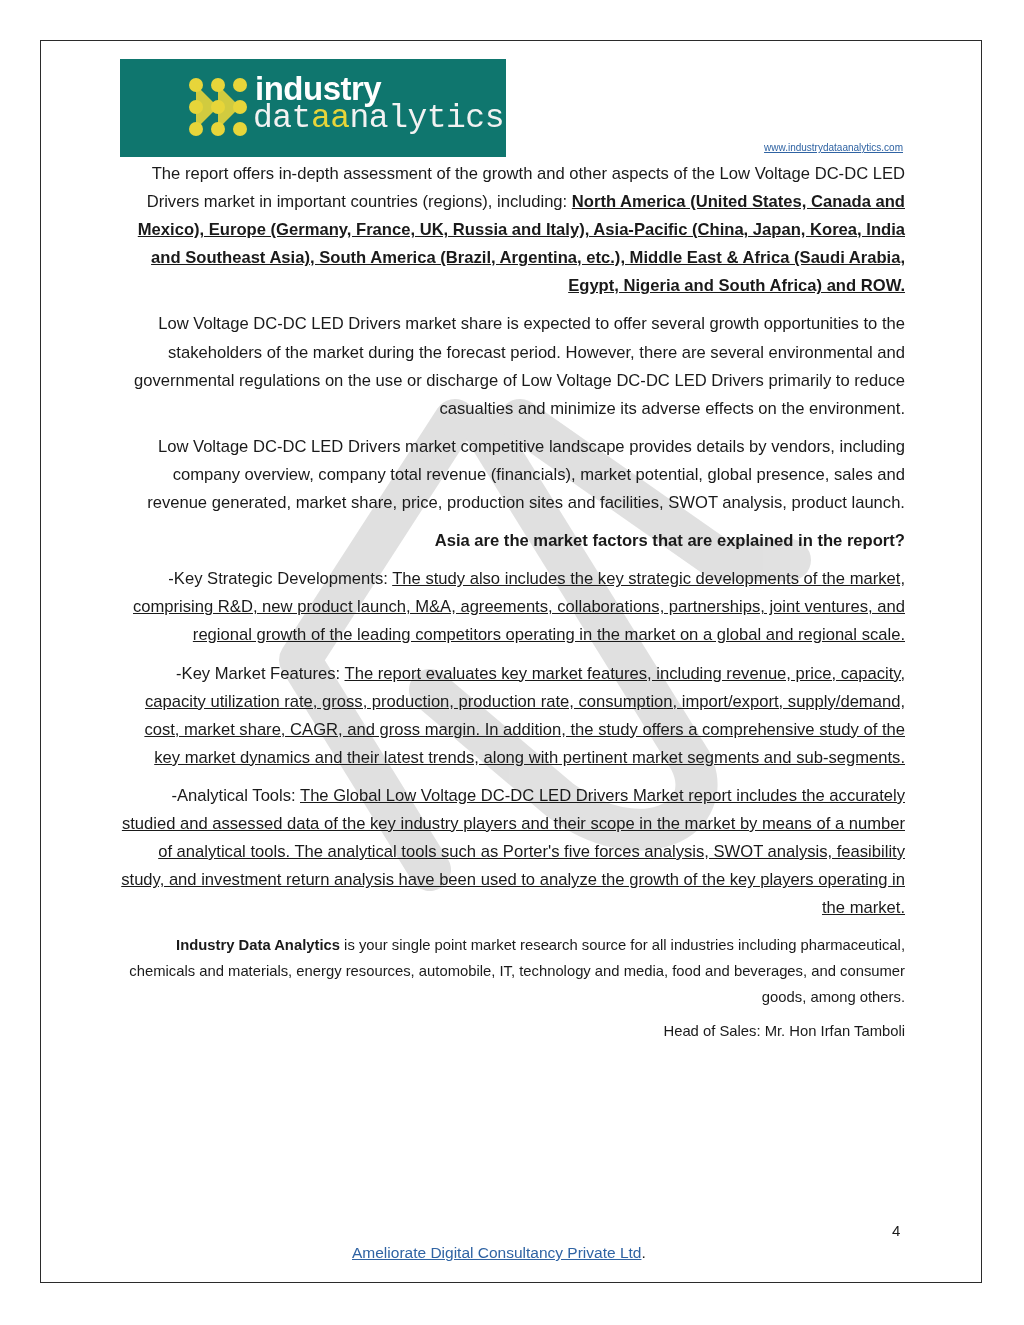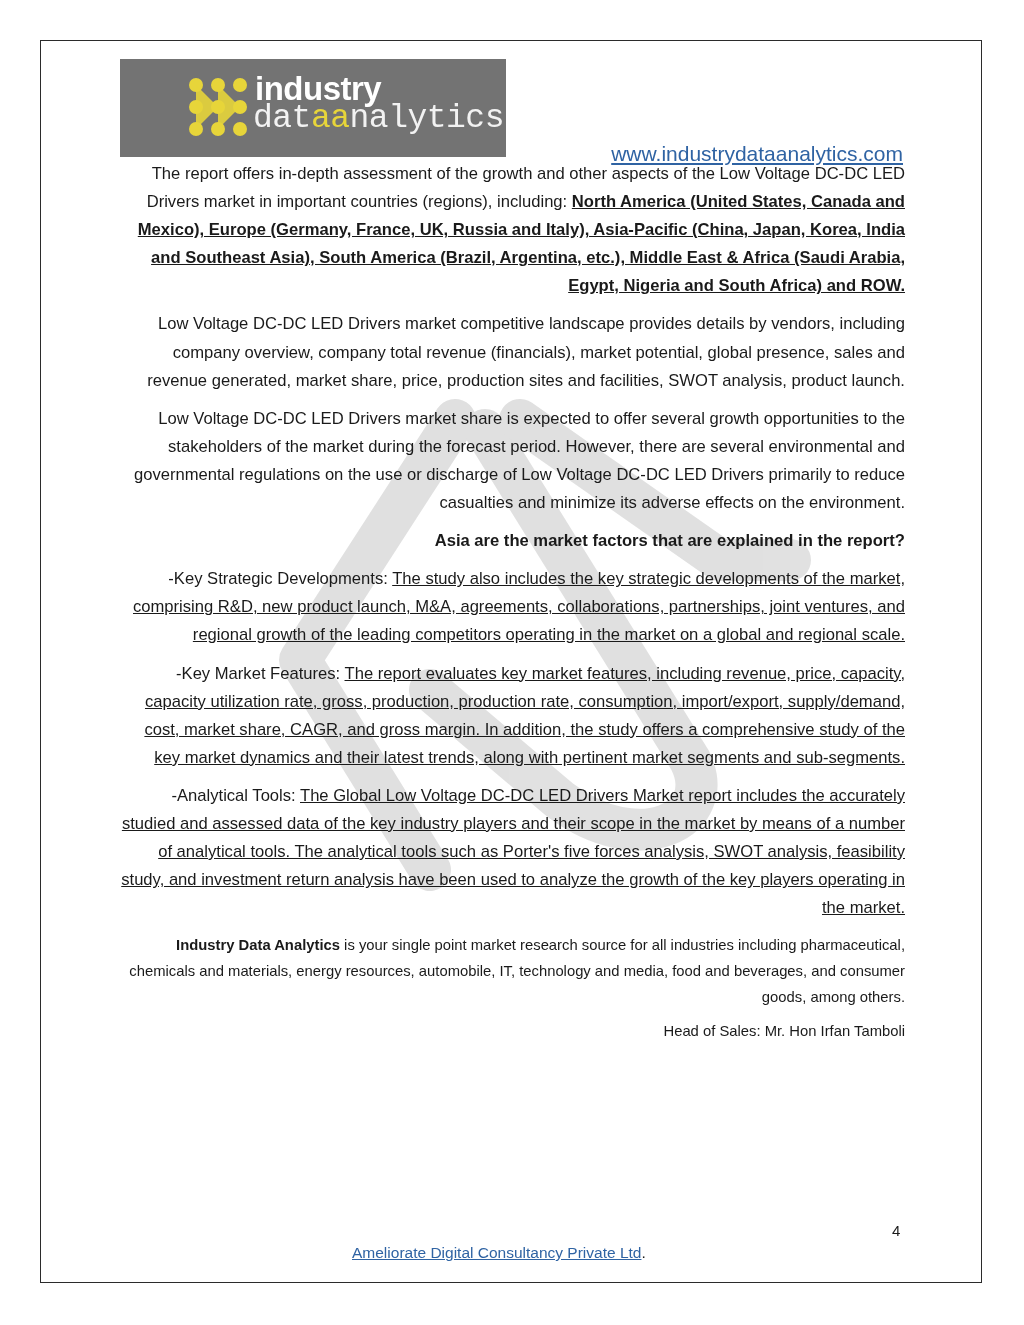"industry" .logo { background: #737373 -> #0f766e }
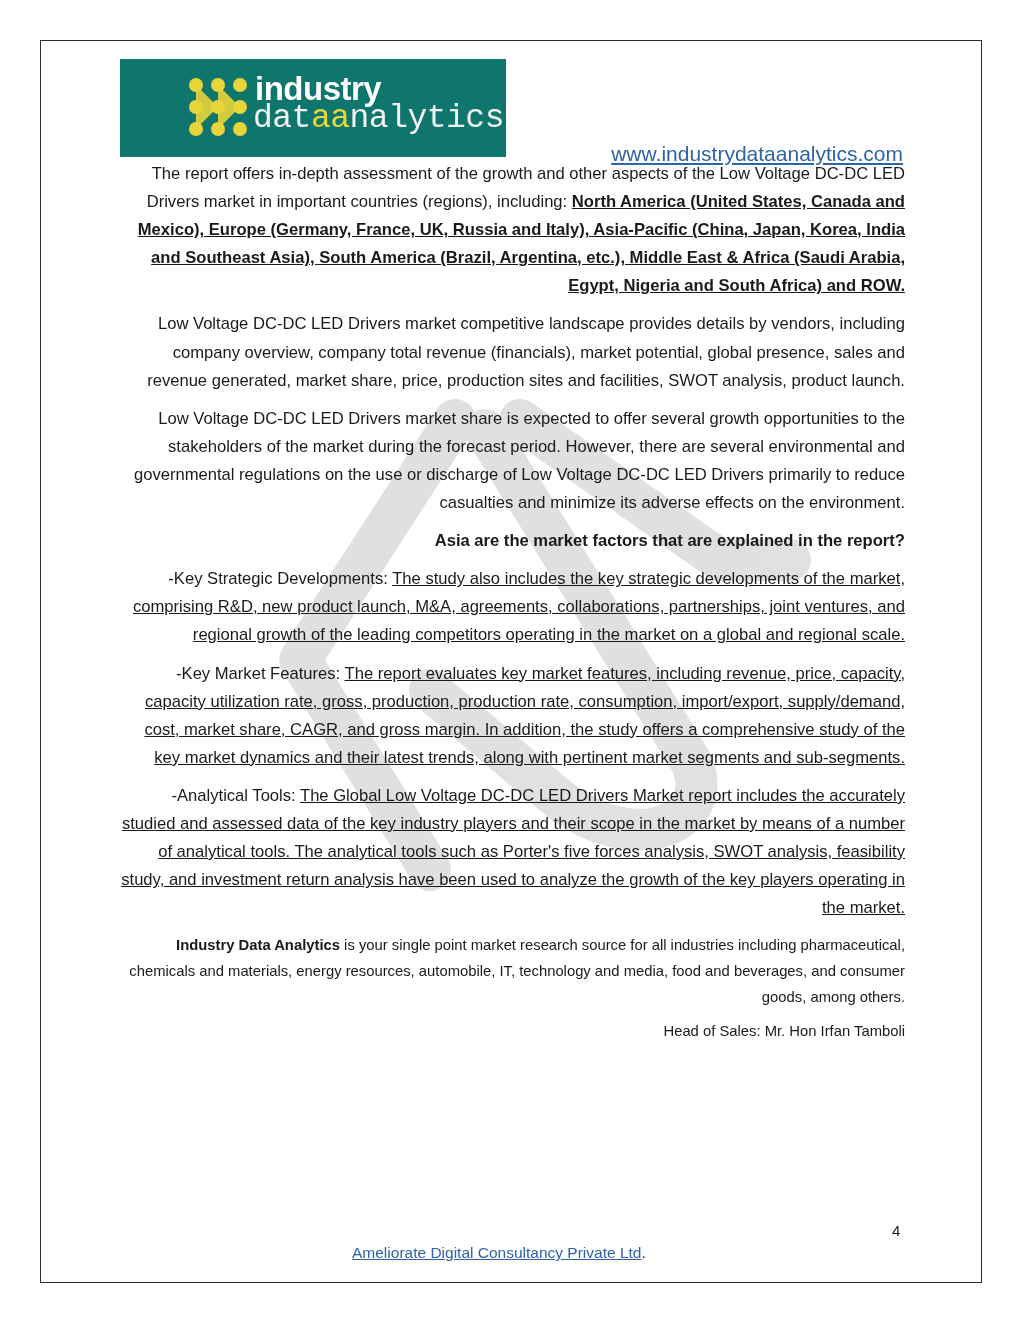"www.industrydataanalytics.com" .site-link { font-size: 21px -> 10px }
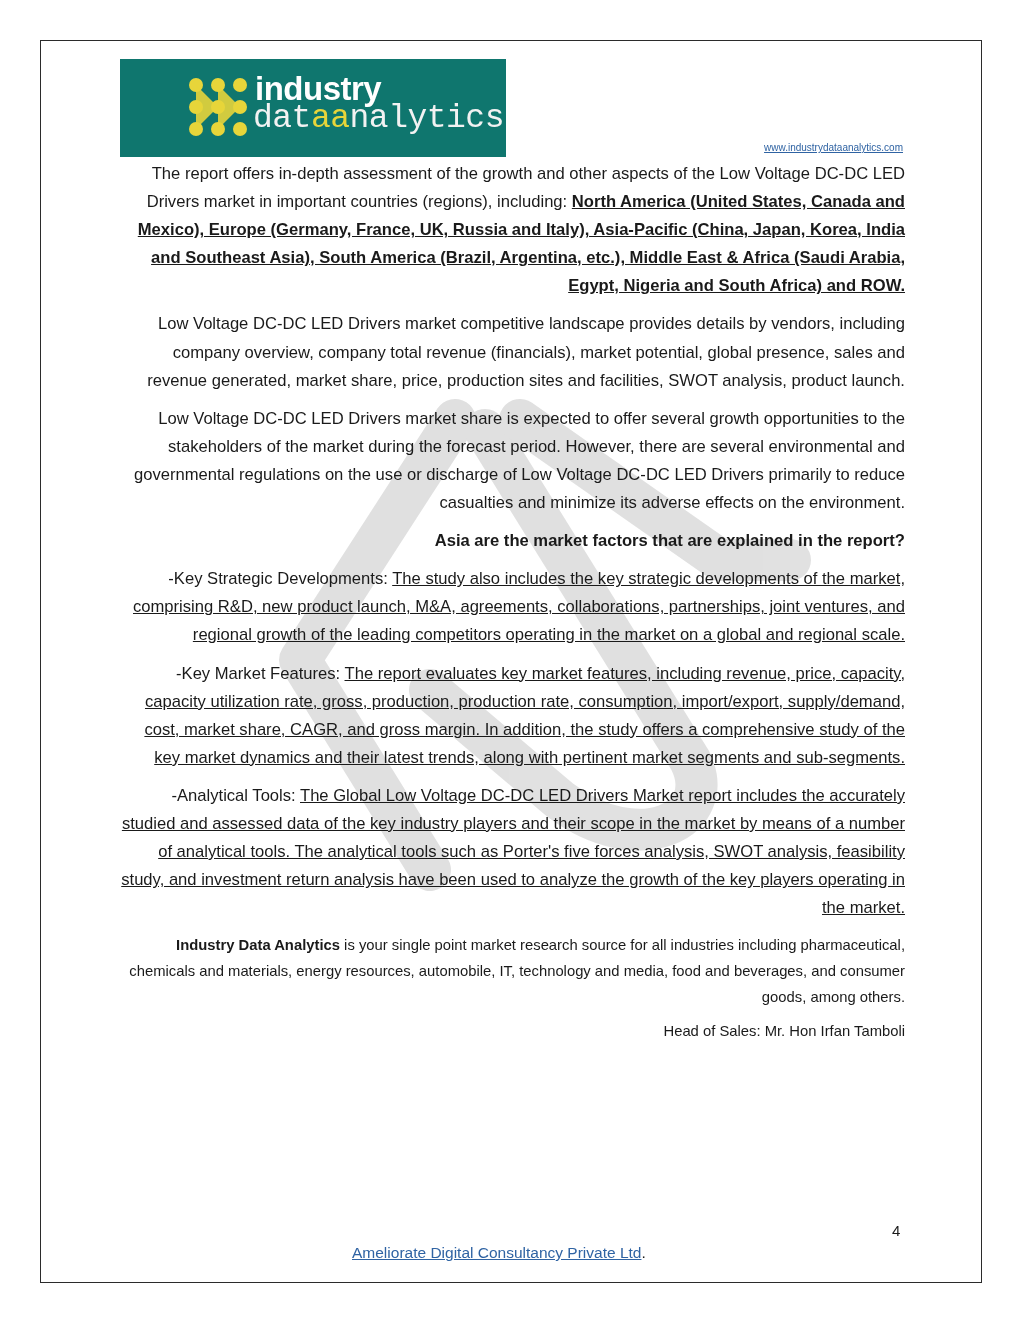"Low Voltage DC-DC LED Drivers" p { order: before "Low Voltage DC-DC LED Drivers market share" -> after "Low Voltage DC-DC LED Drivers market share" }
